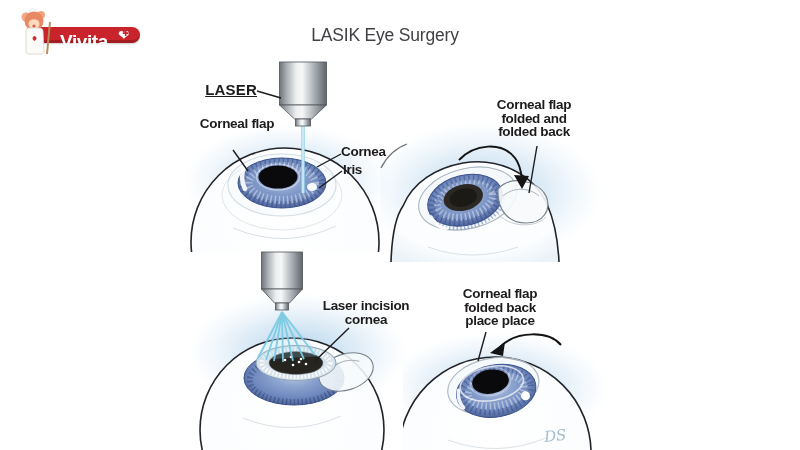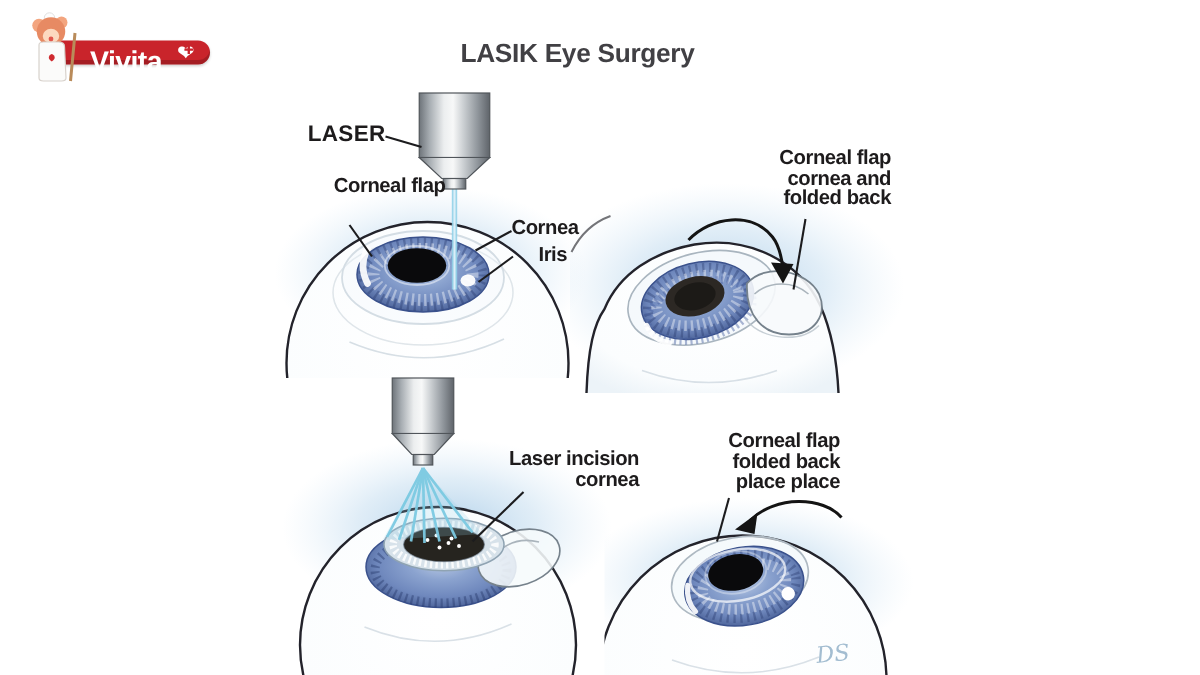"LASIK Eye Surgery" .title { font-weight: 700 -> 400 }
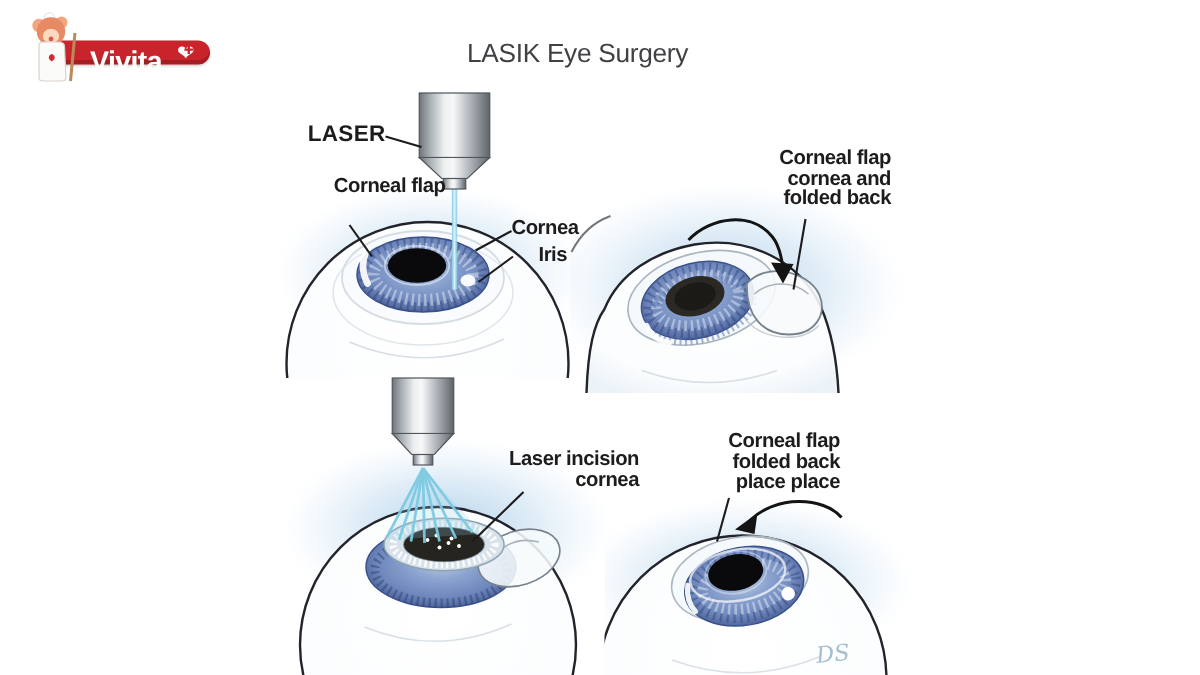"LASER" .laser-lbl { text-decoration: none -> underline }
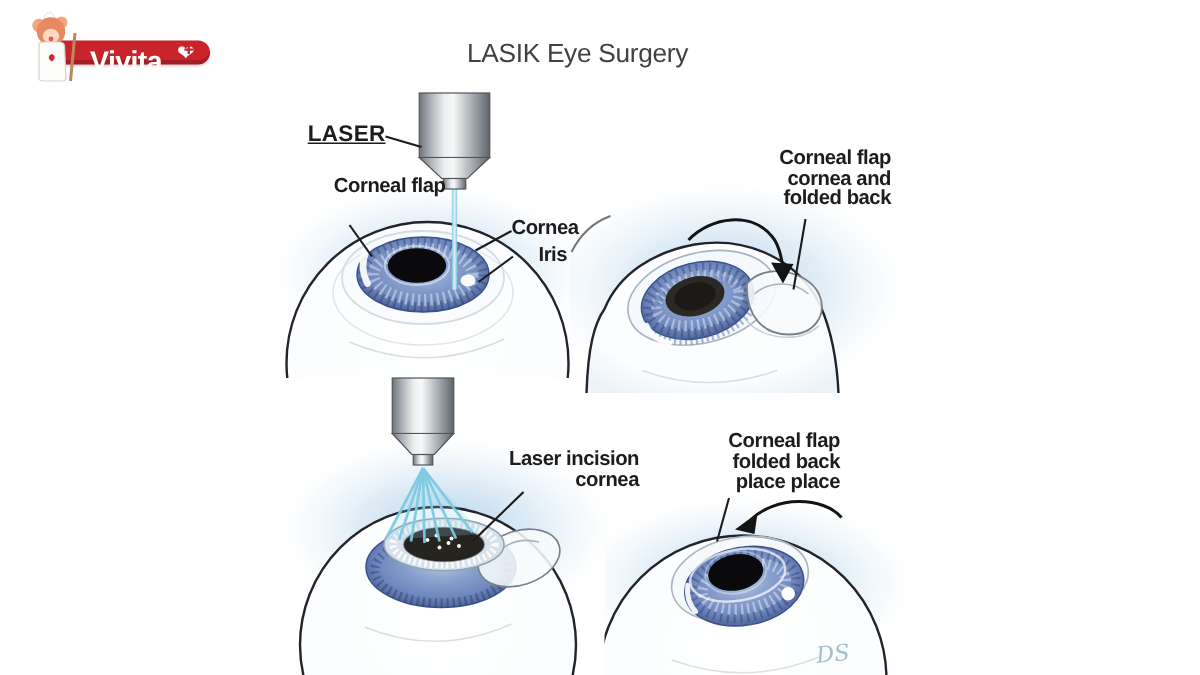"Corneal flap" .lbl .line { text-align: right -> none }
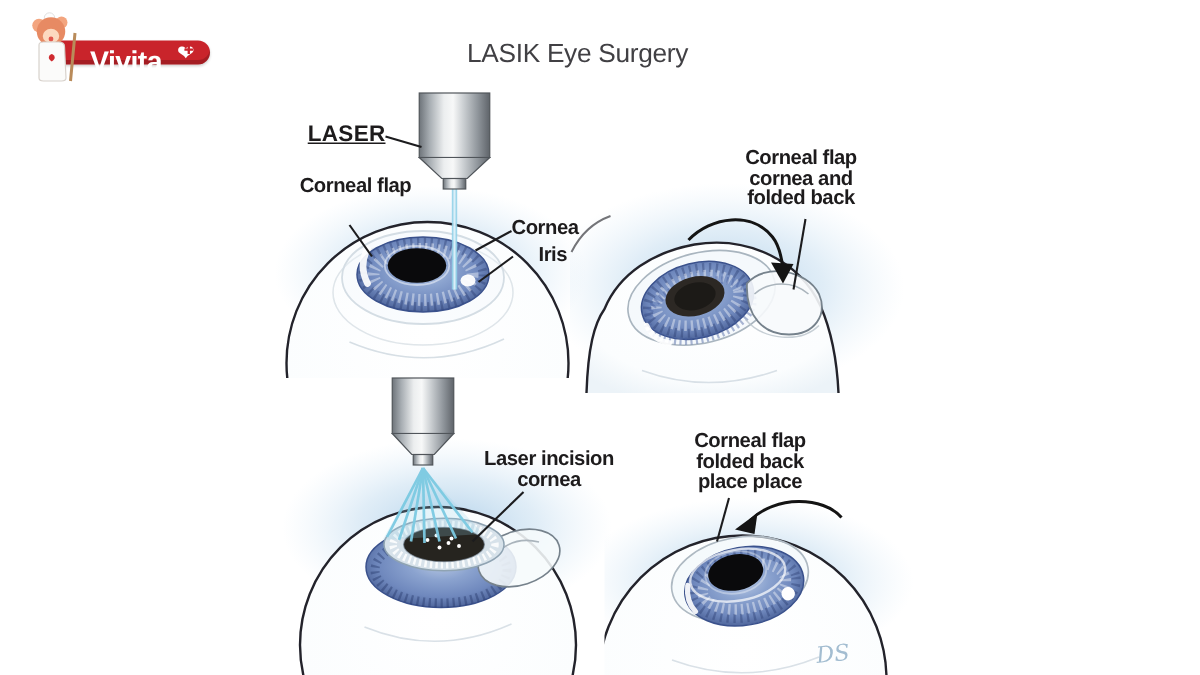"cornea and" span.line { text: cornea -> folded }
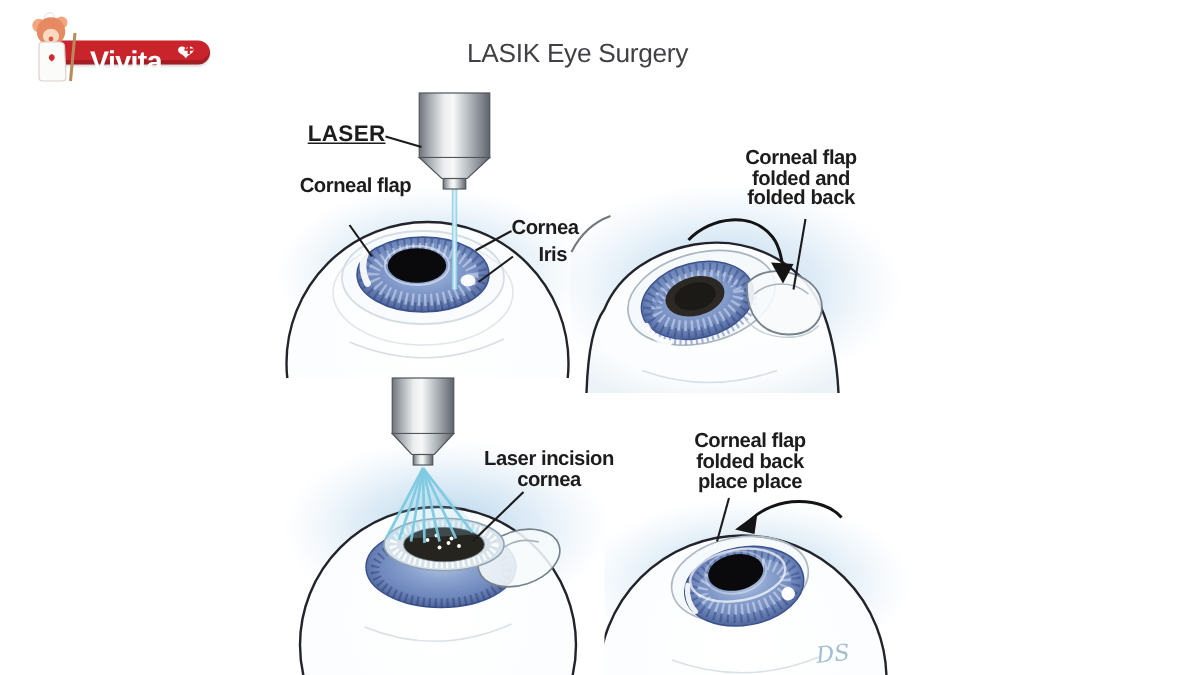"Iris" div.lbl { left: 359px -> 343px }
